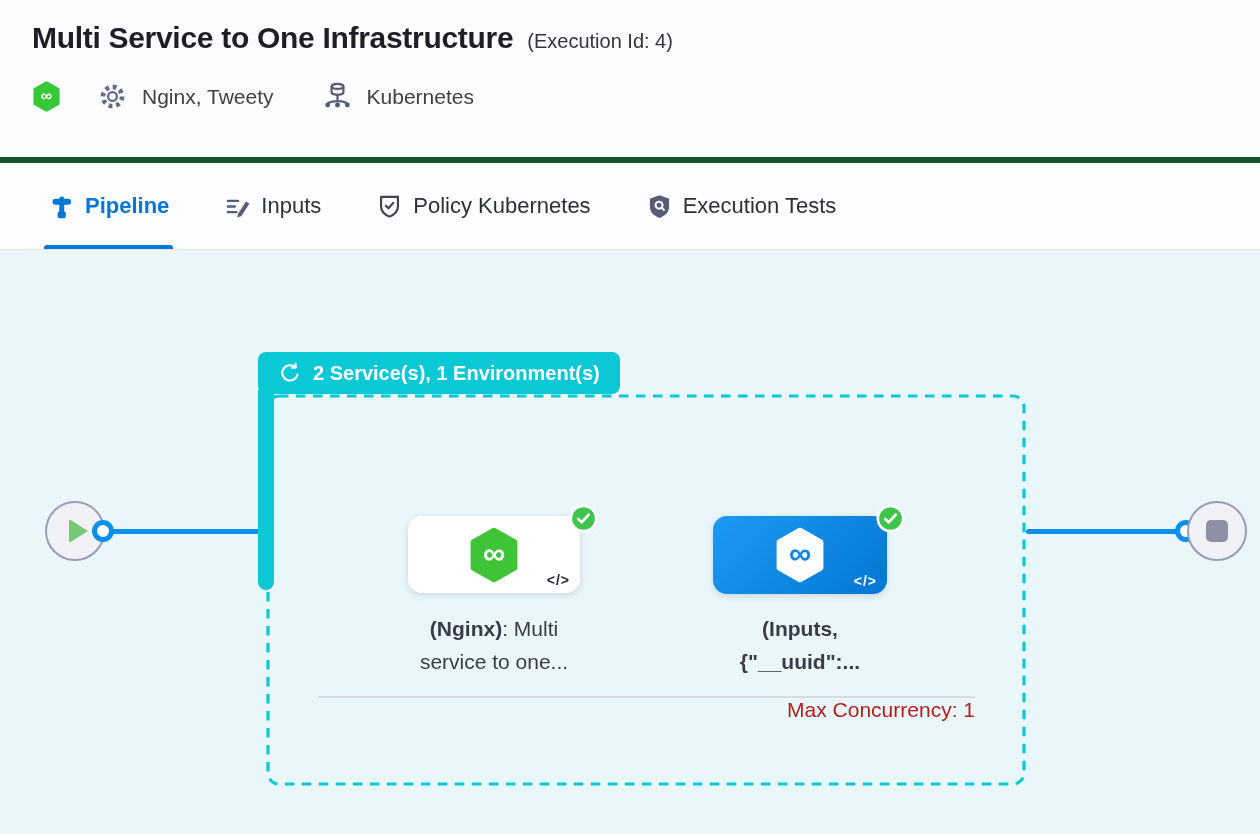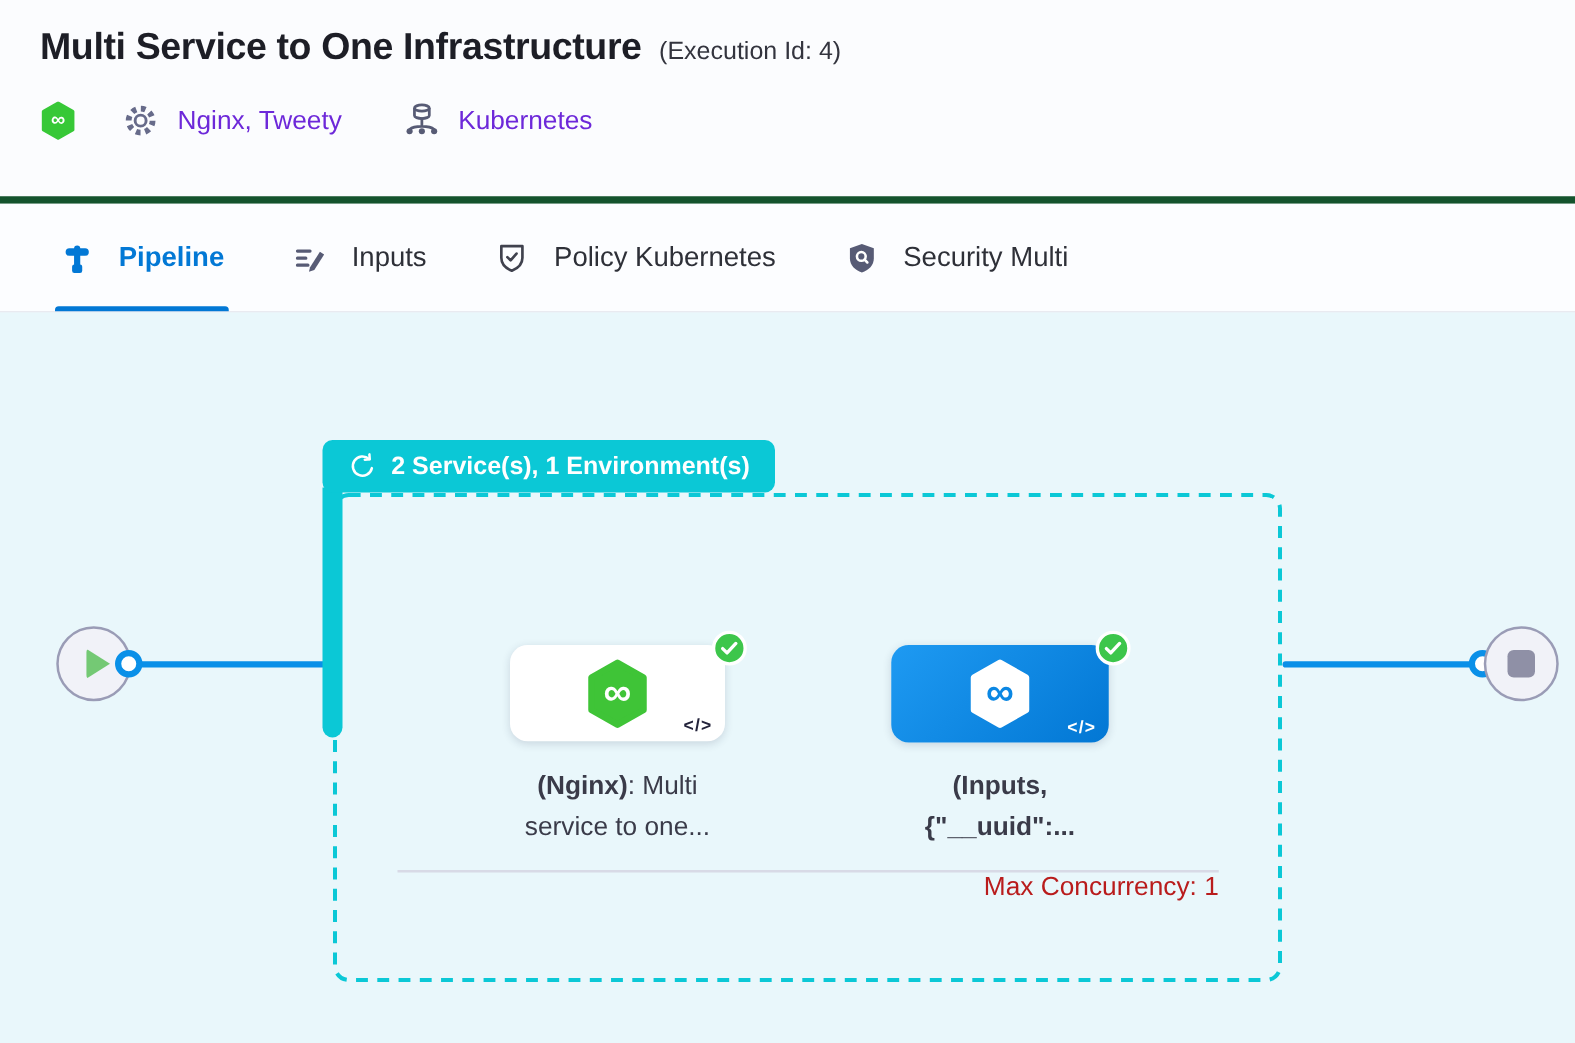"Nginx, Tweety" .meta-row .txt { color: #6d28d9 -> #404040 }
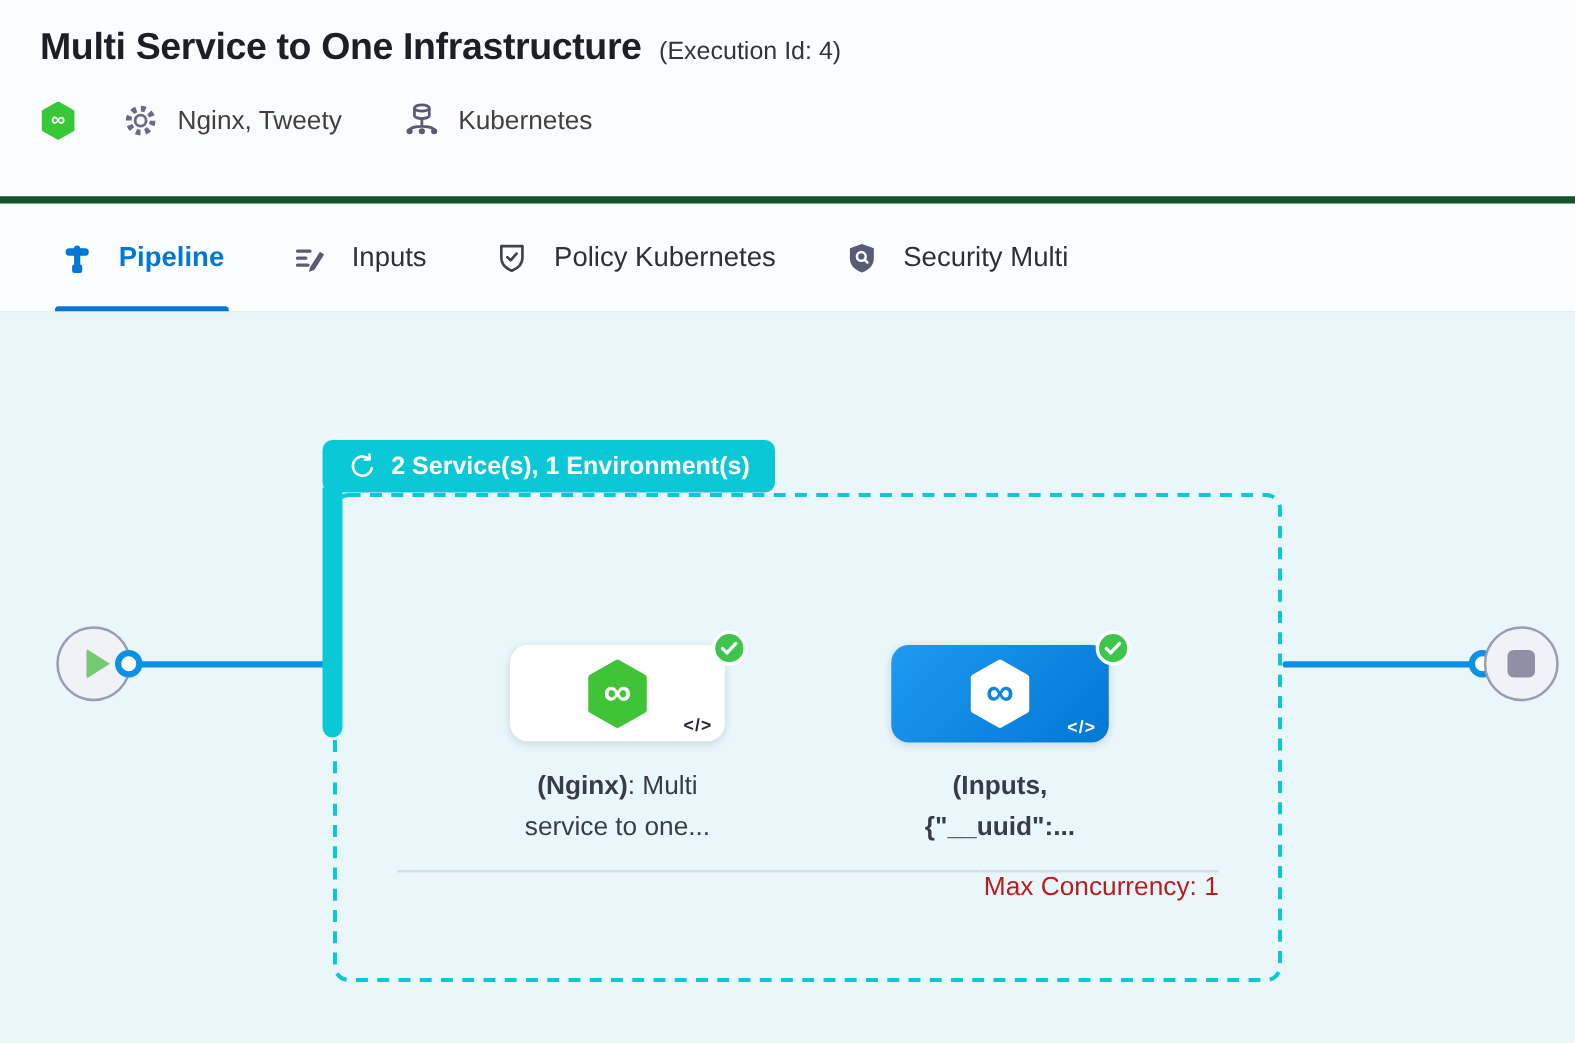"Pipeline" .tab { gap: 20px -> 10px }
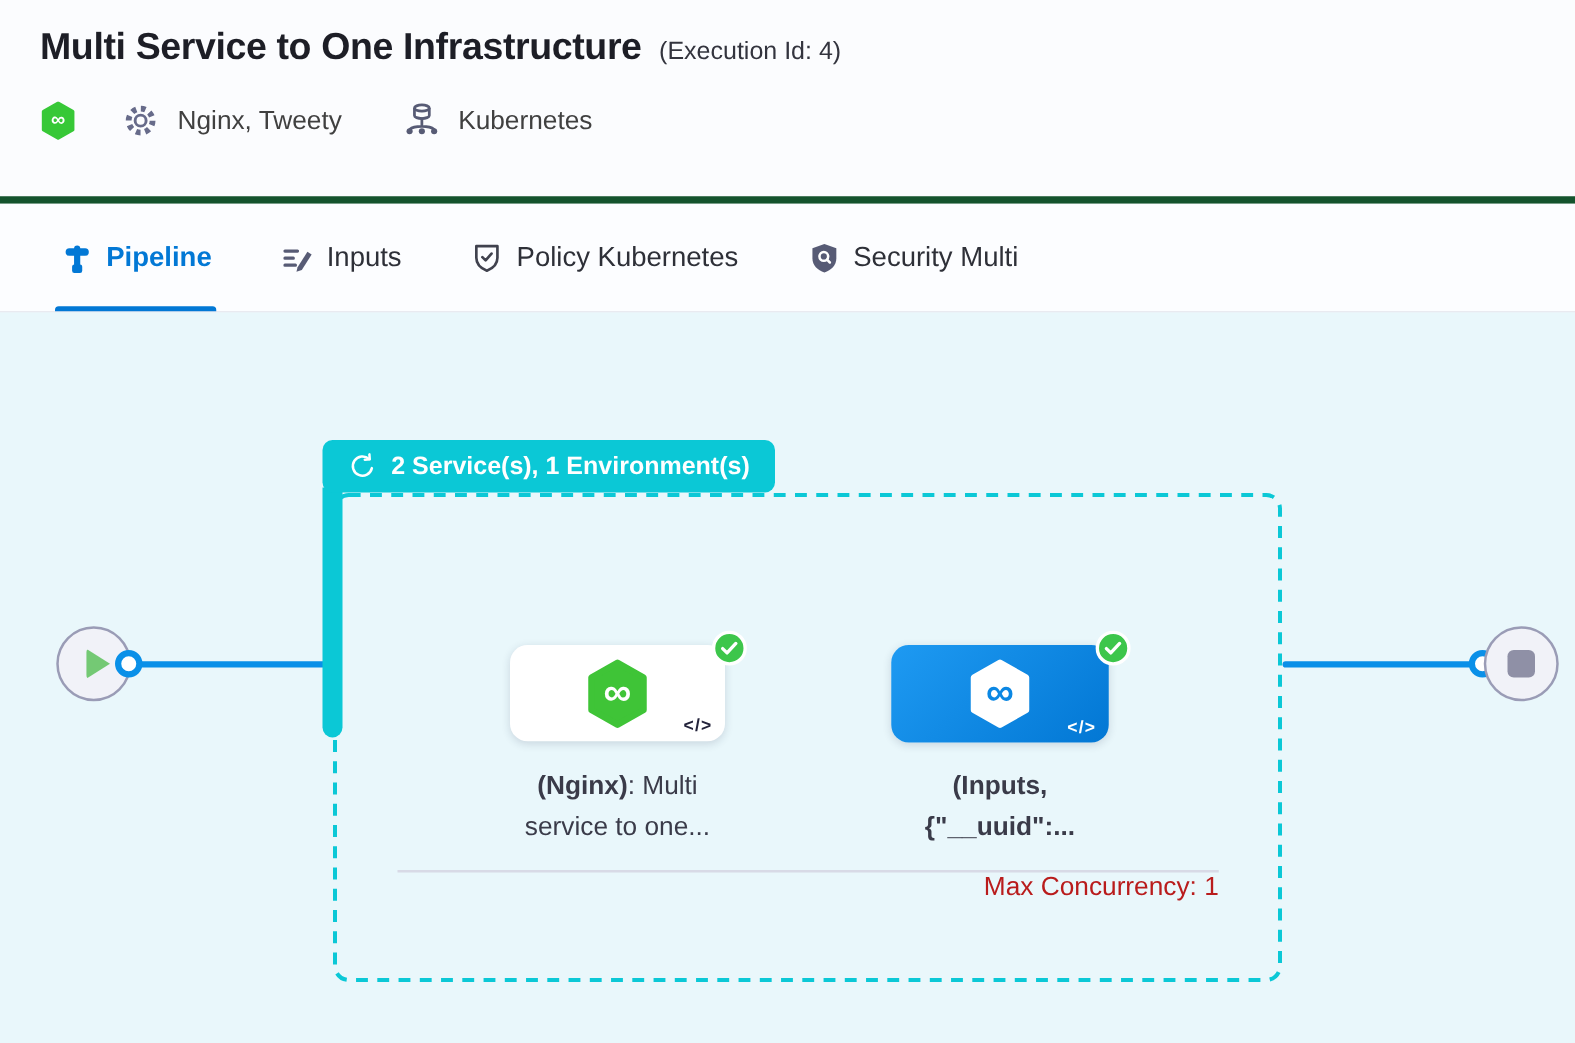"Security Multi" span.tab-label { text: Security Multi -> Execution Tests }
